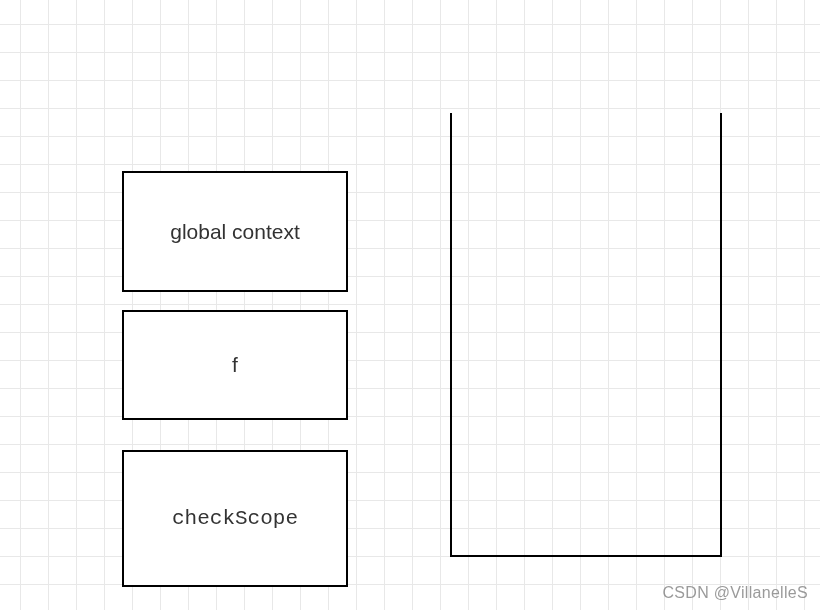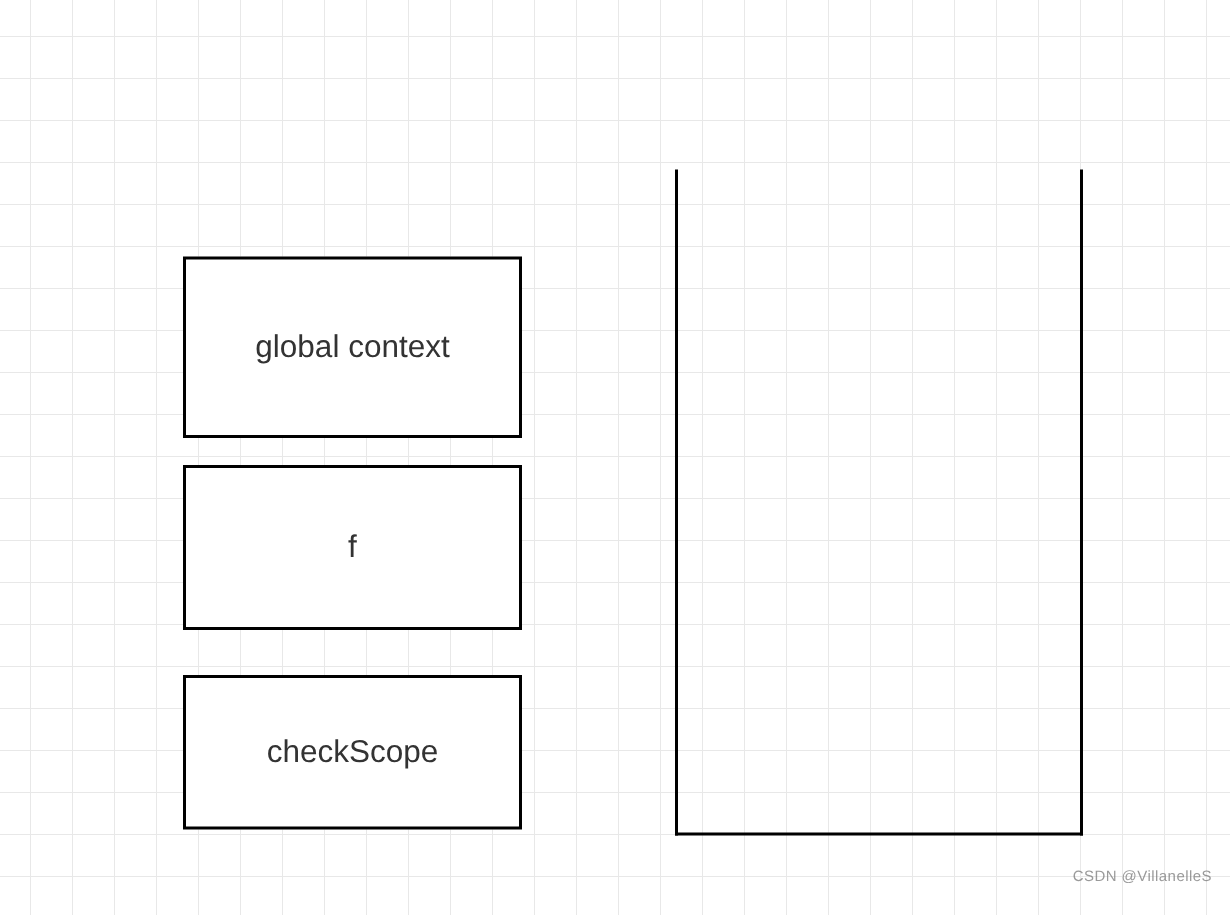"checkScope" .box-check { font-family: none -> Liberation Mono, monospace; height: 103px -> 137px }
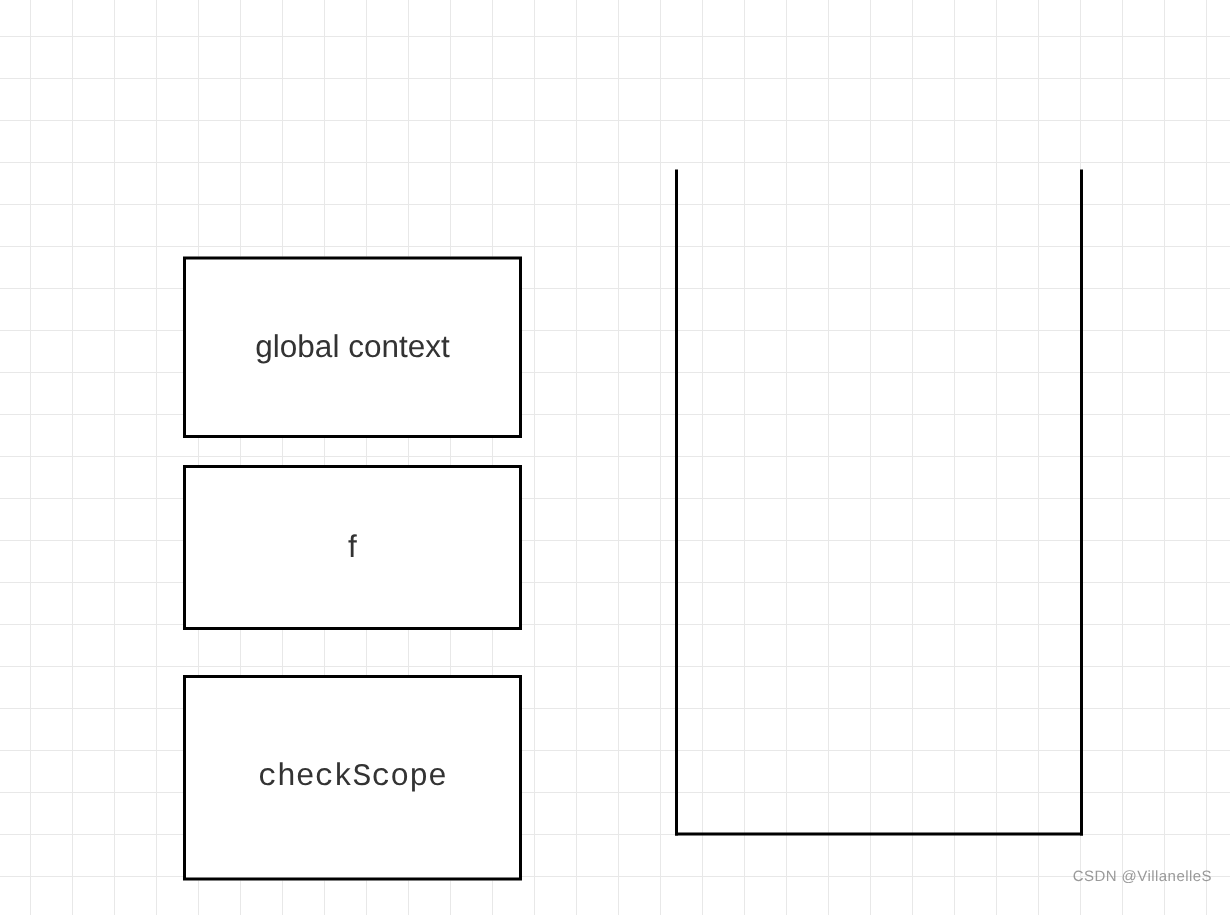"CSDN @VillanelleS" .watermark { bottom: 20px -> 8px; font-size: 10px -> 16px }
